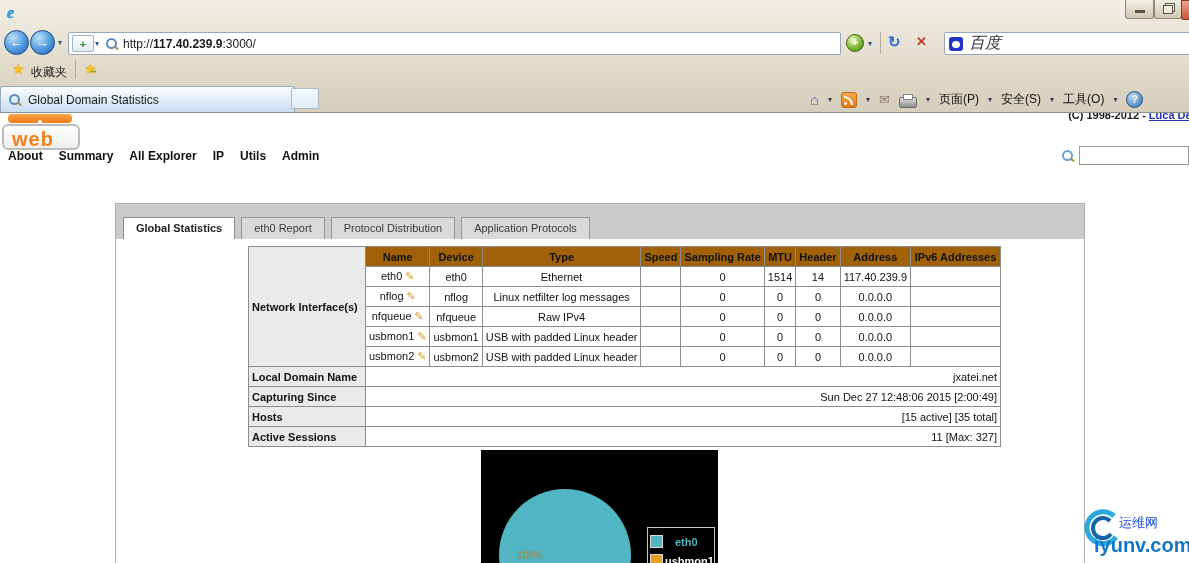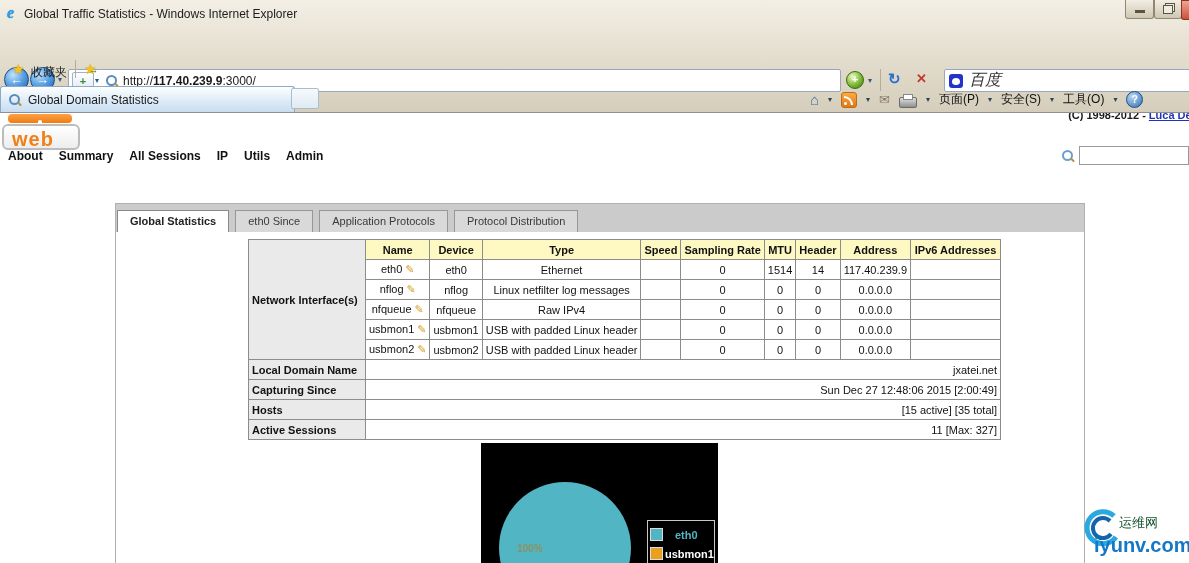"Global Traffic Statistics - Windows" span.win-title { html: <span>Global Traffic Statistics - Windows Internet Explorer</span> -> none }
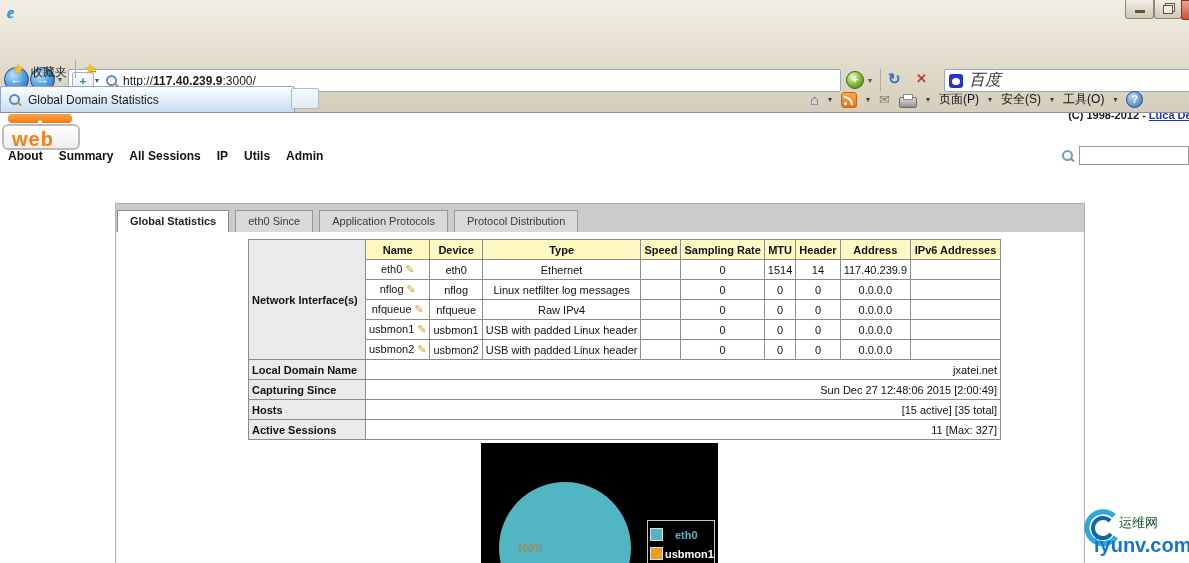"http://117.40.239.9:3000/" .addr-row { margin-top: 37px -> none }
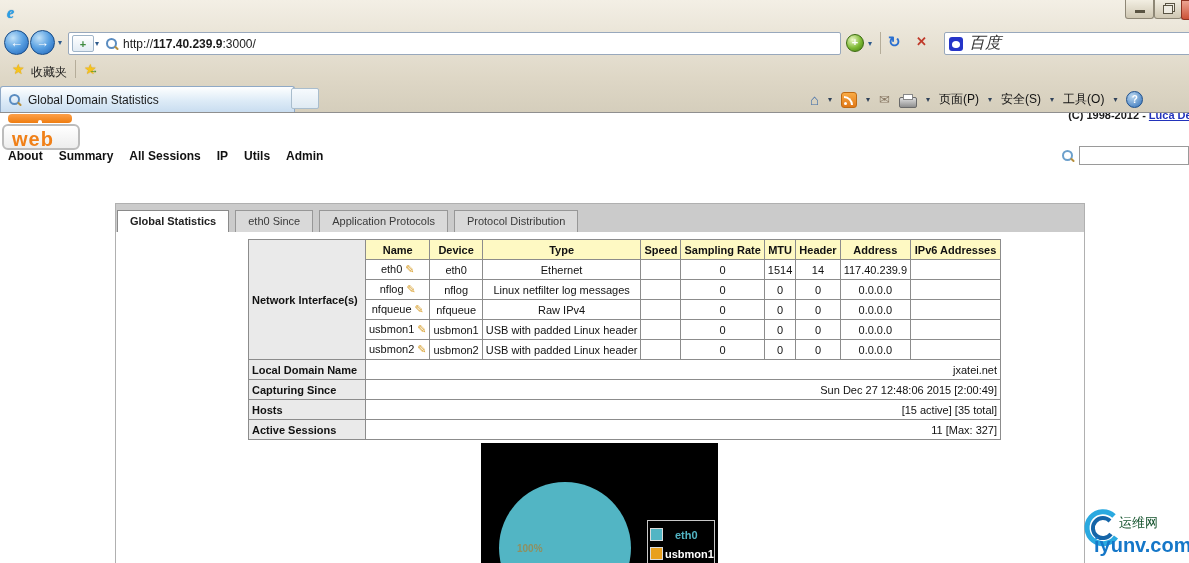"All Sessions" span.menu-item { text: Sessions -> Explorer }
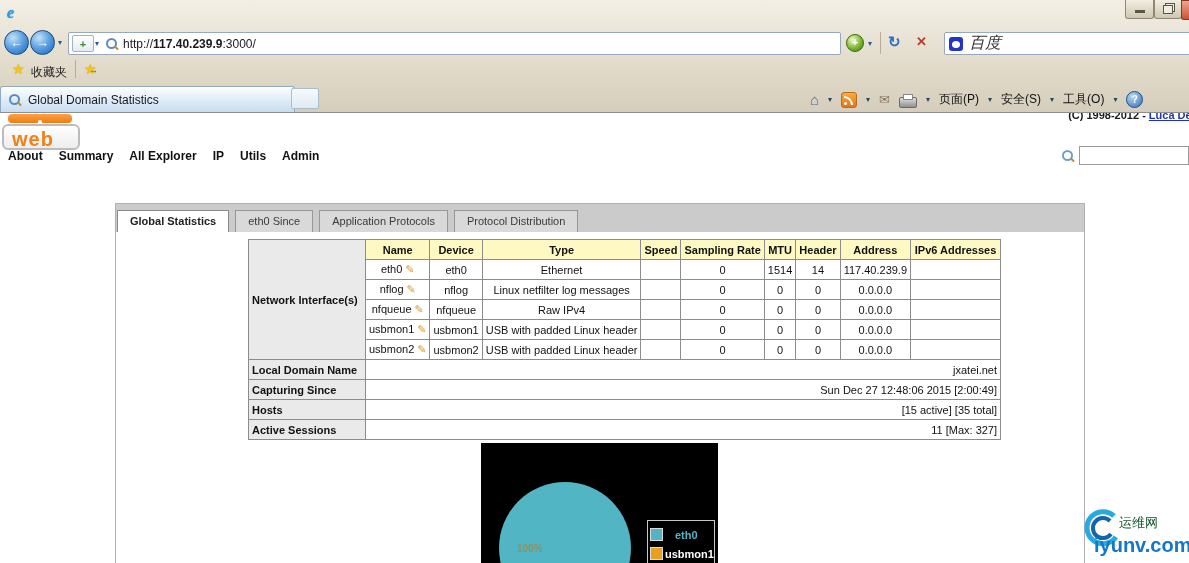"Global Statistics" .ptabs { height: 28px -> 35px; padding-left: 1px -> 7px }
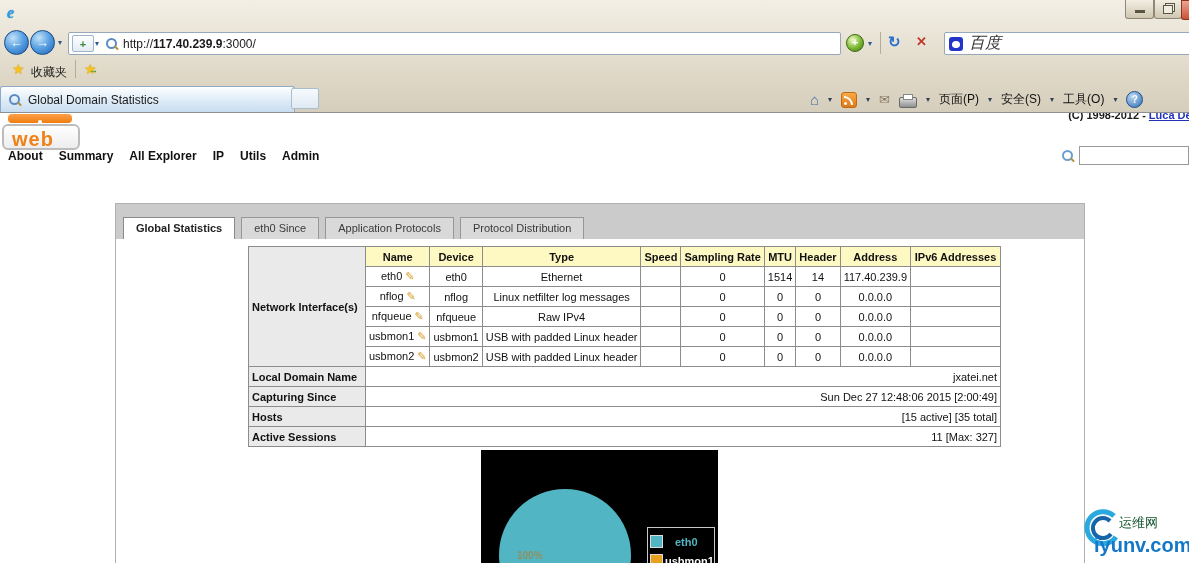"eth0 Since" span.ptab { text: Since -> Report }
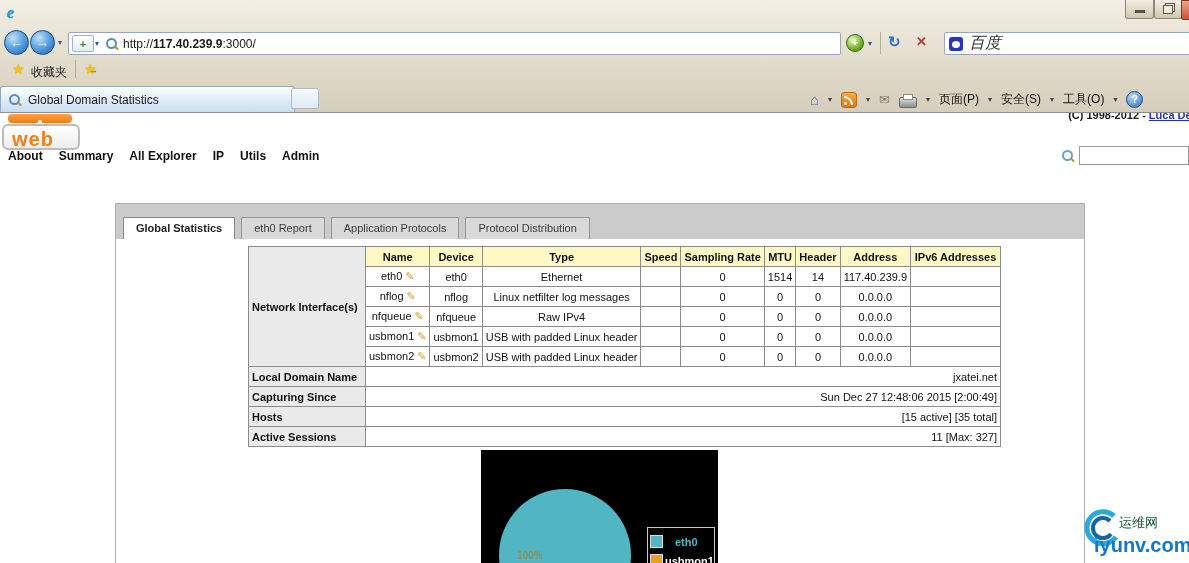"Application Protocols" span.ptab { order: before "Protocol Distribution" -> after "Protocol Distribution" }
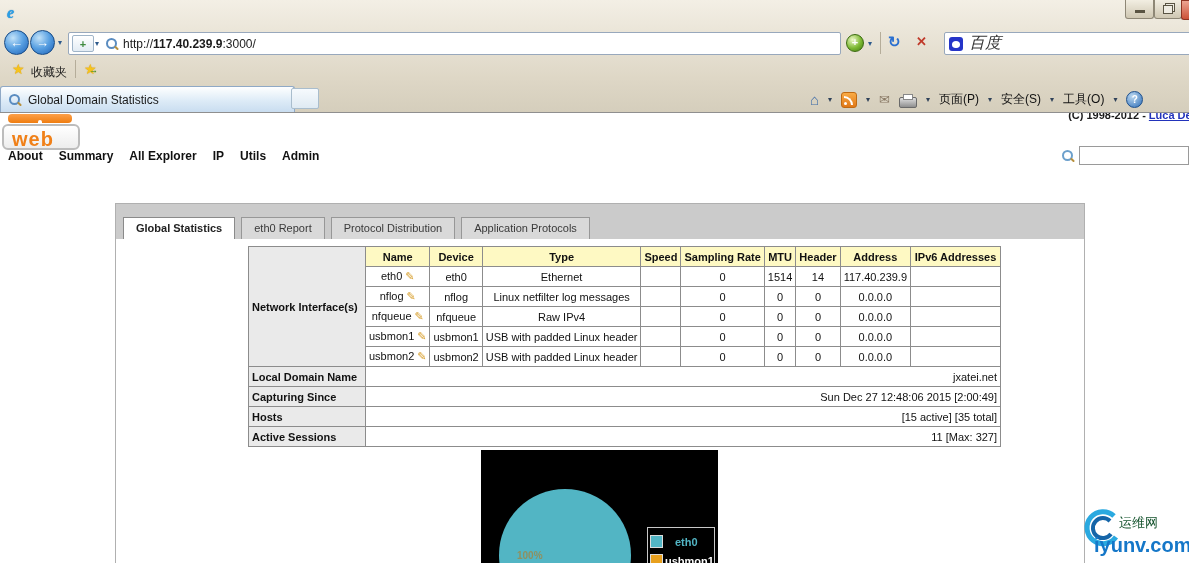"Name" table.stats th { background: #fef9c3 -> #a16207 }
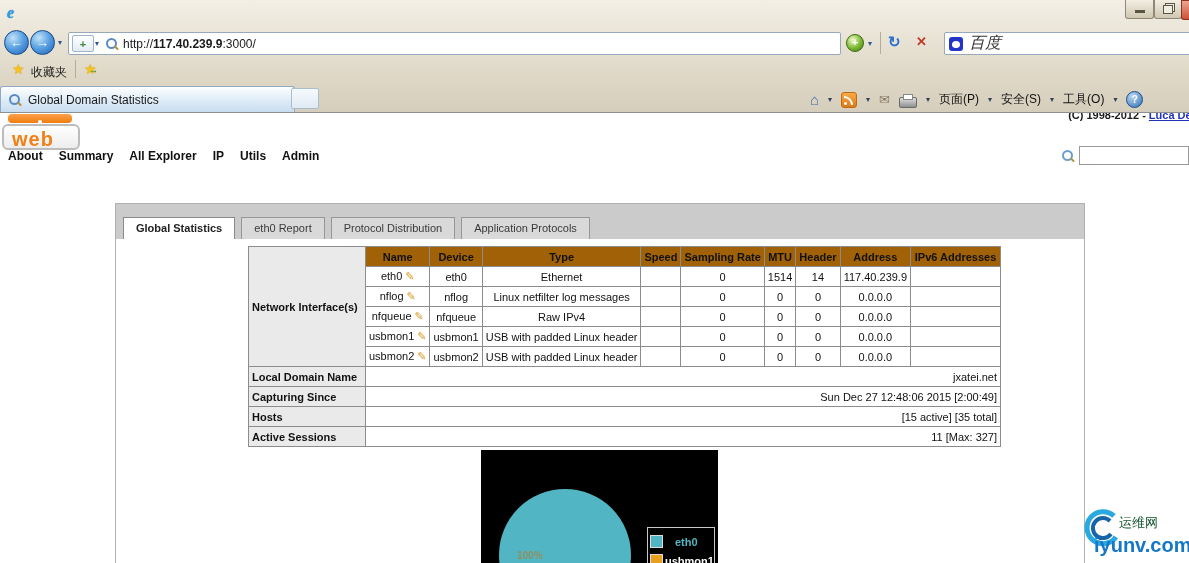"运维网" .wm-name { color: #14532d -> #1d4ed8 }
